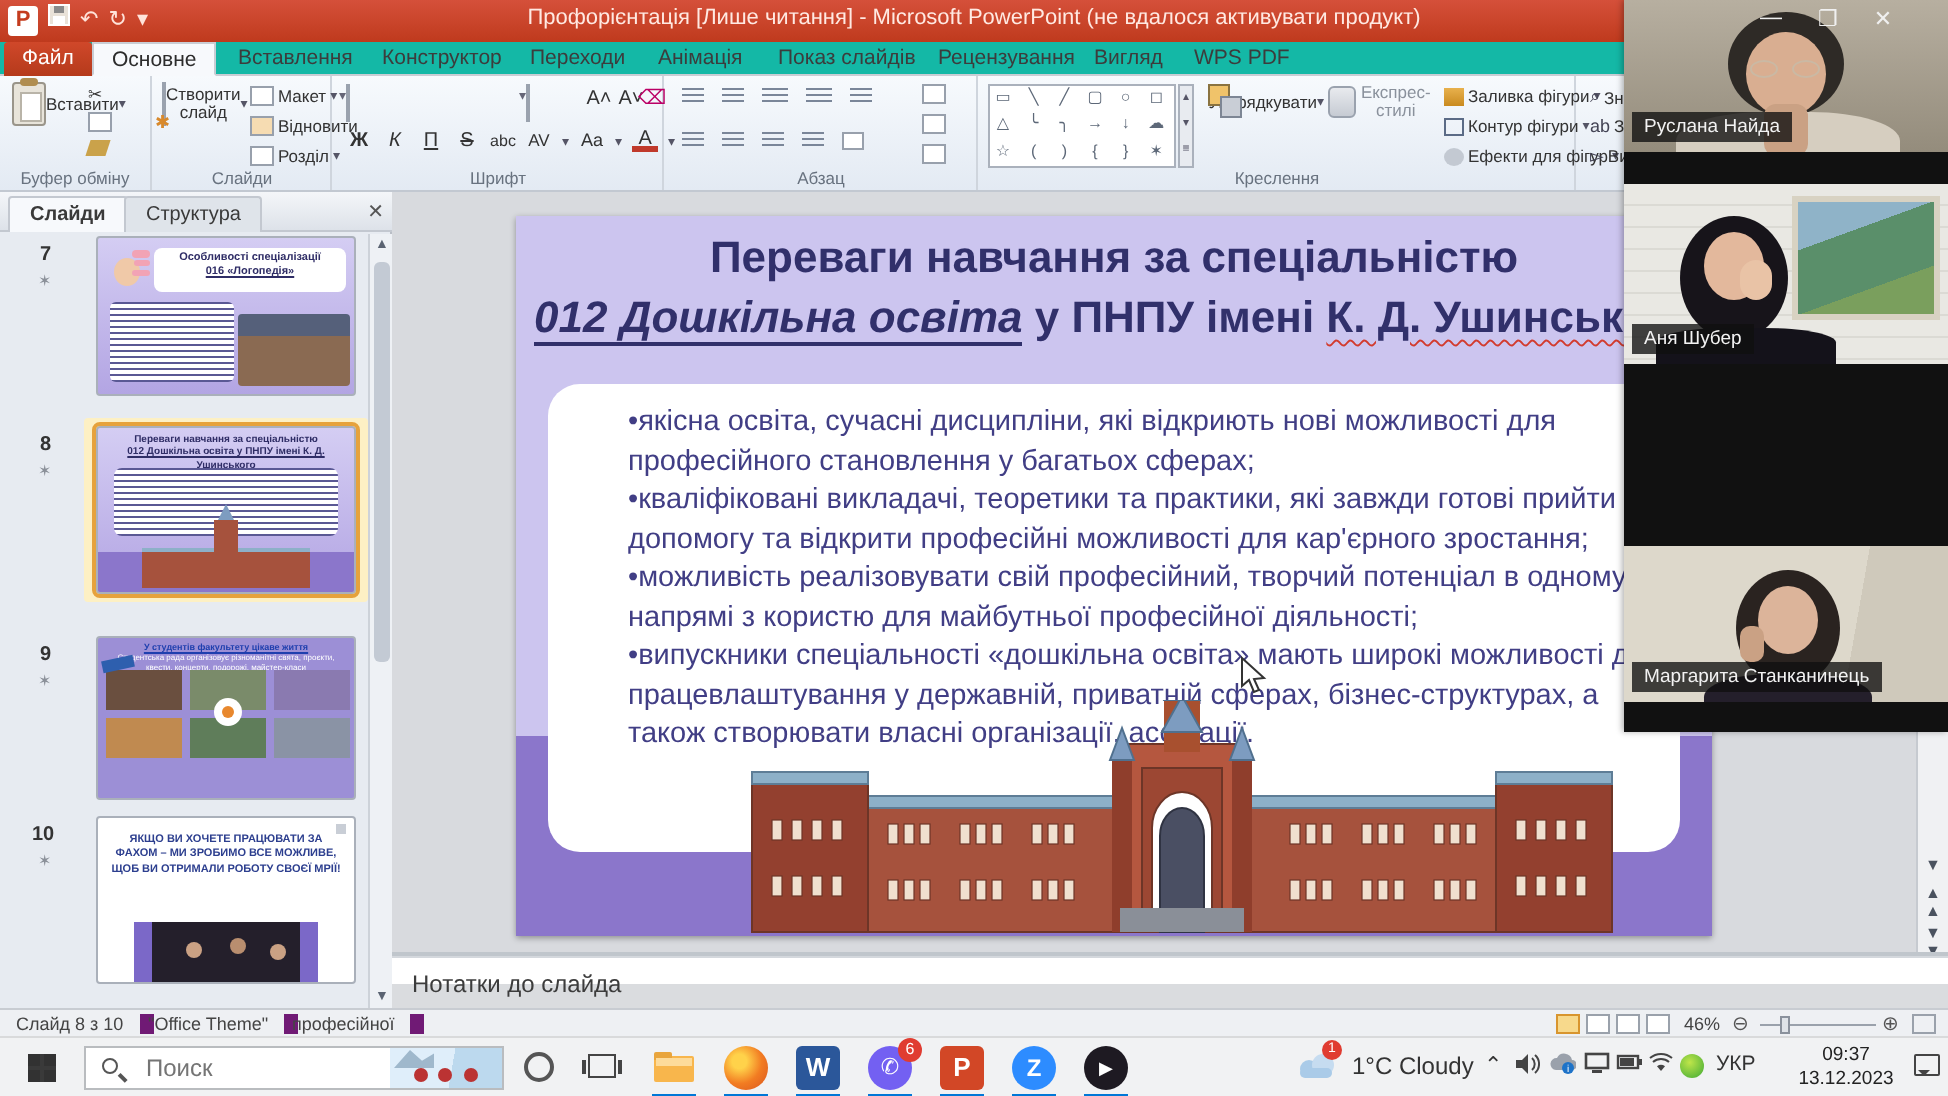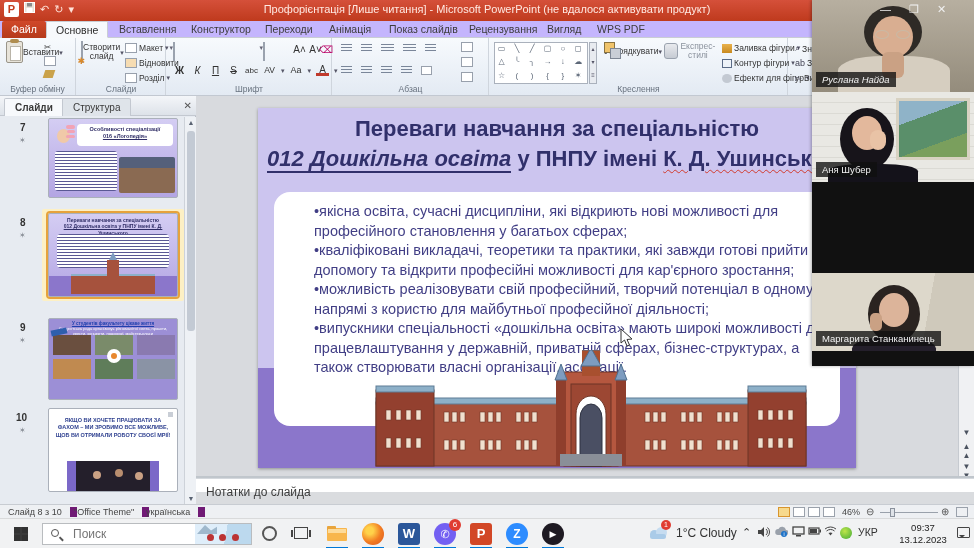"Файл" #tabrow { background: #c4b5fd -> #14b8a6 }
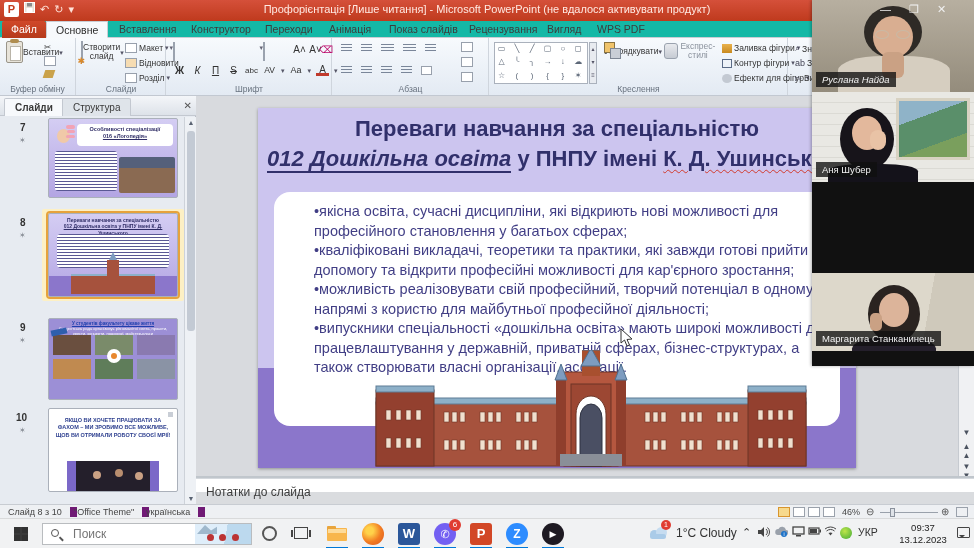"Руслана Найда" div.tile { font-style: italic -> none; height: 92px -> 76px }
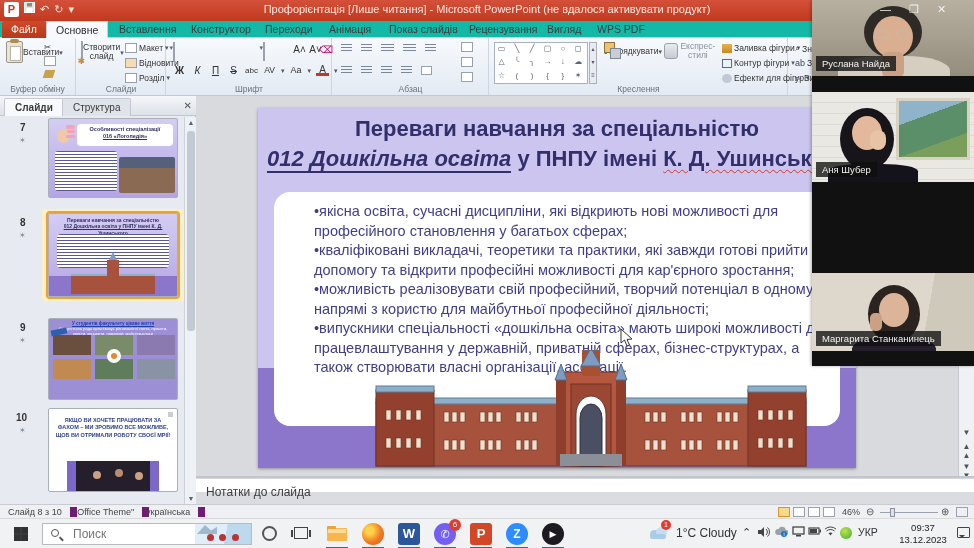"українська" span.seg { text: українська -> професійної }
